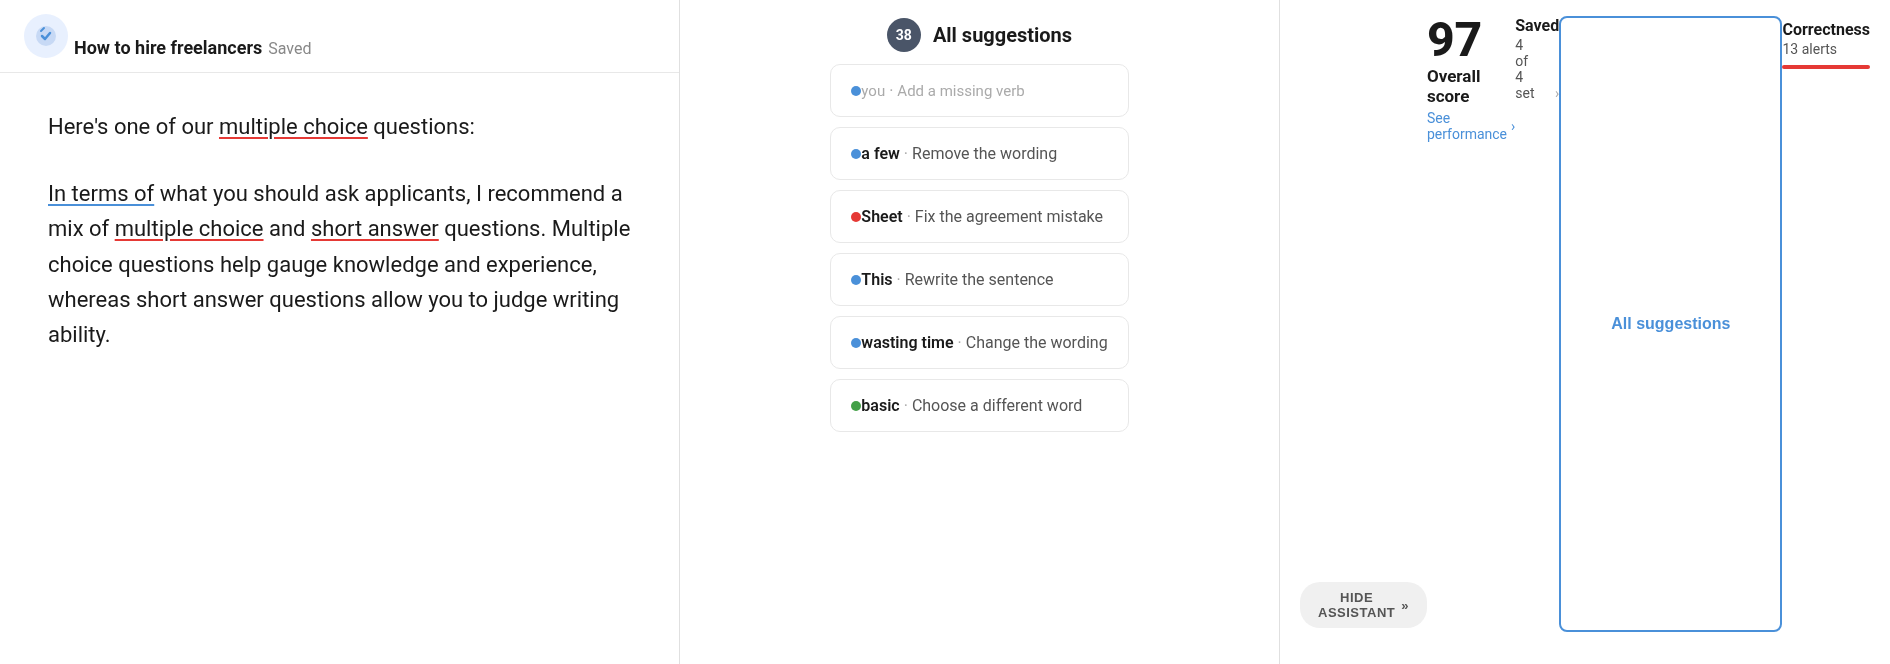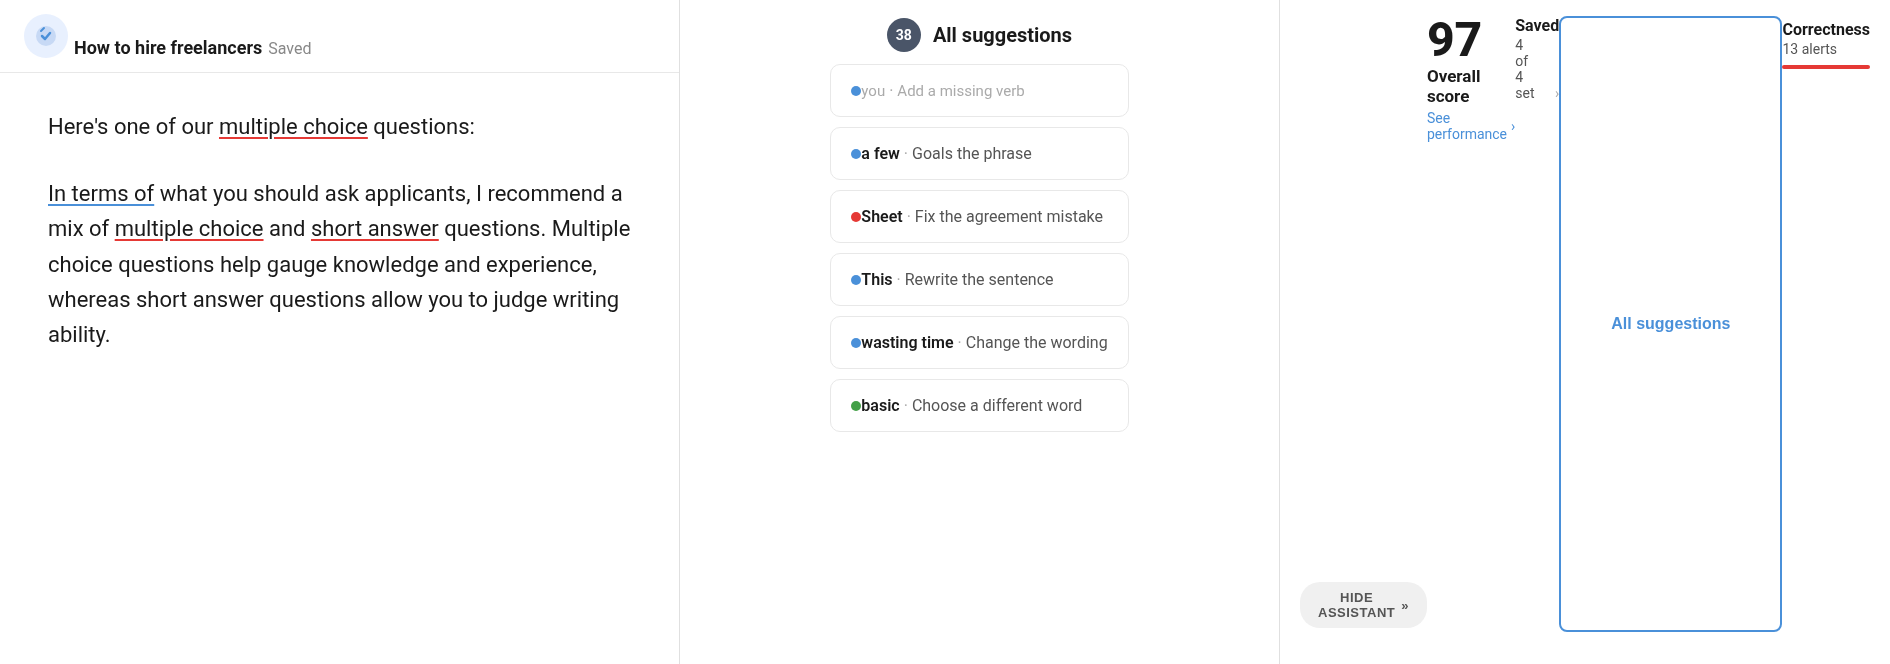"Goals the phrase" span.suggestion-action { text: Goals the phrase -> Remove the wording }
